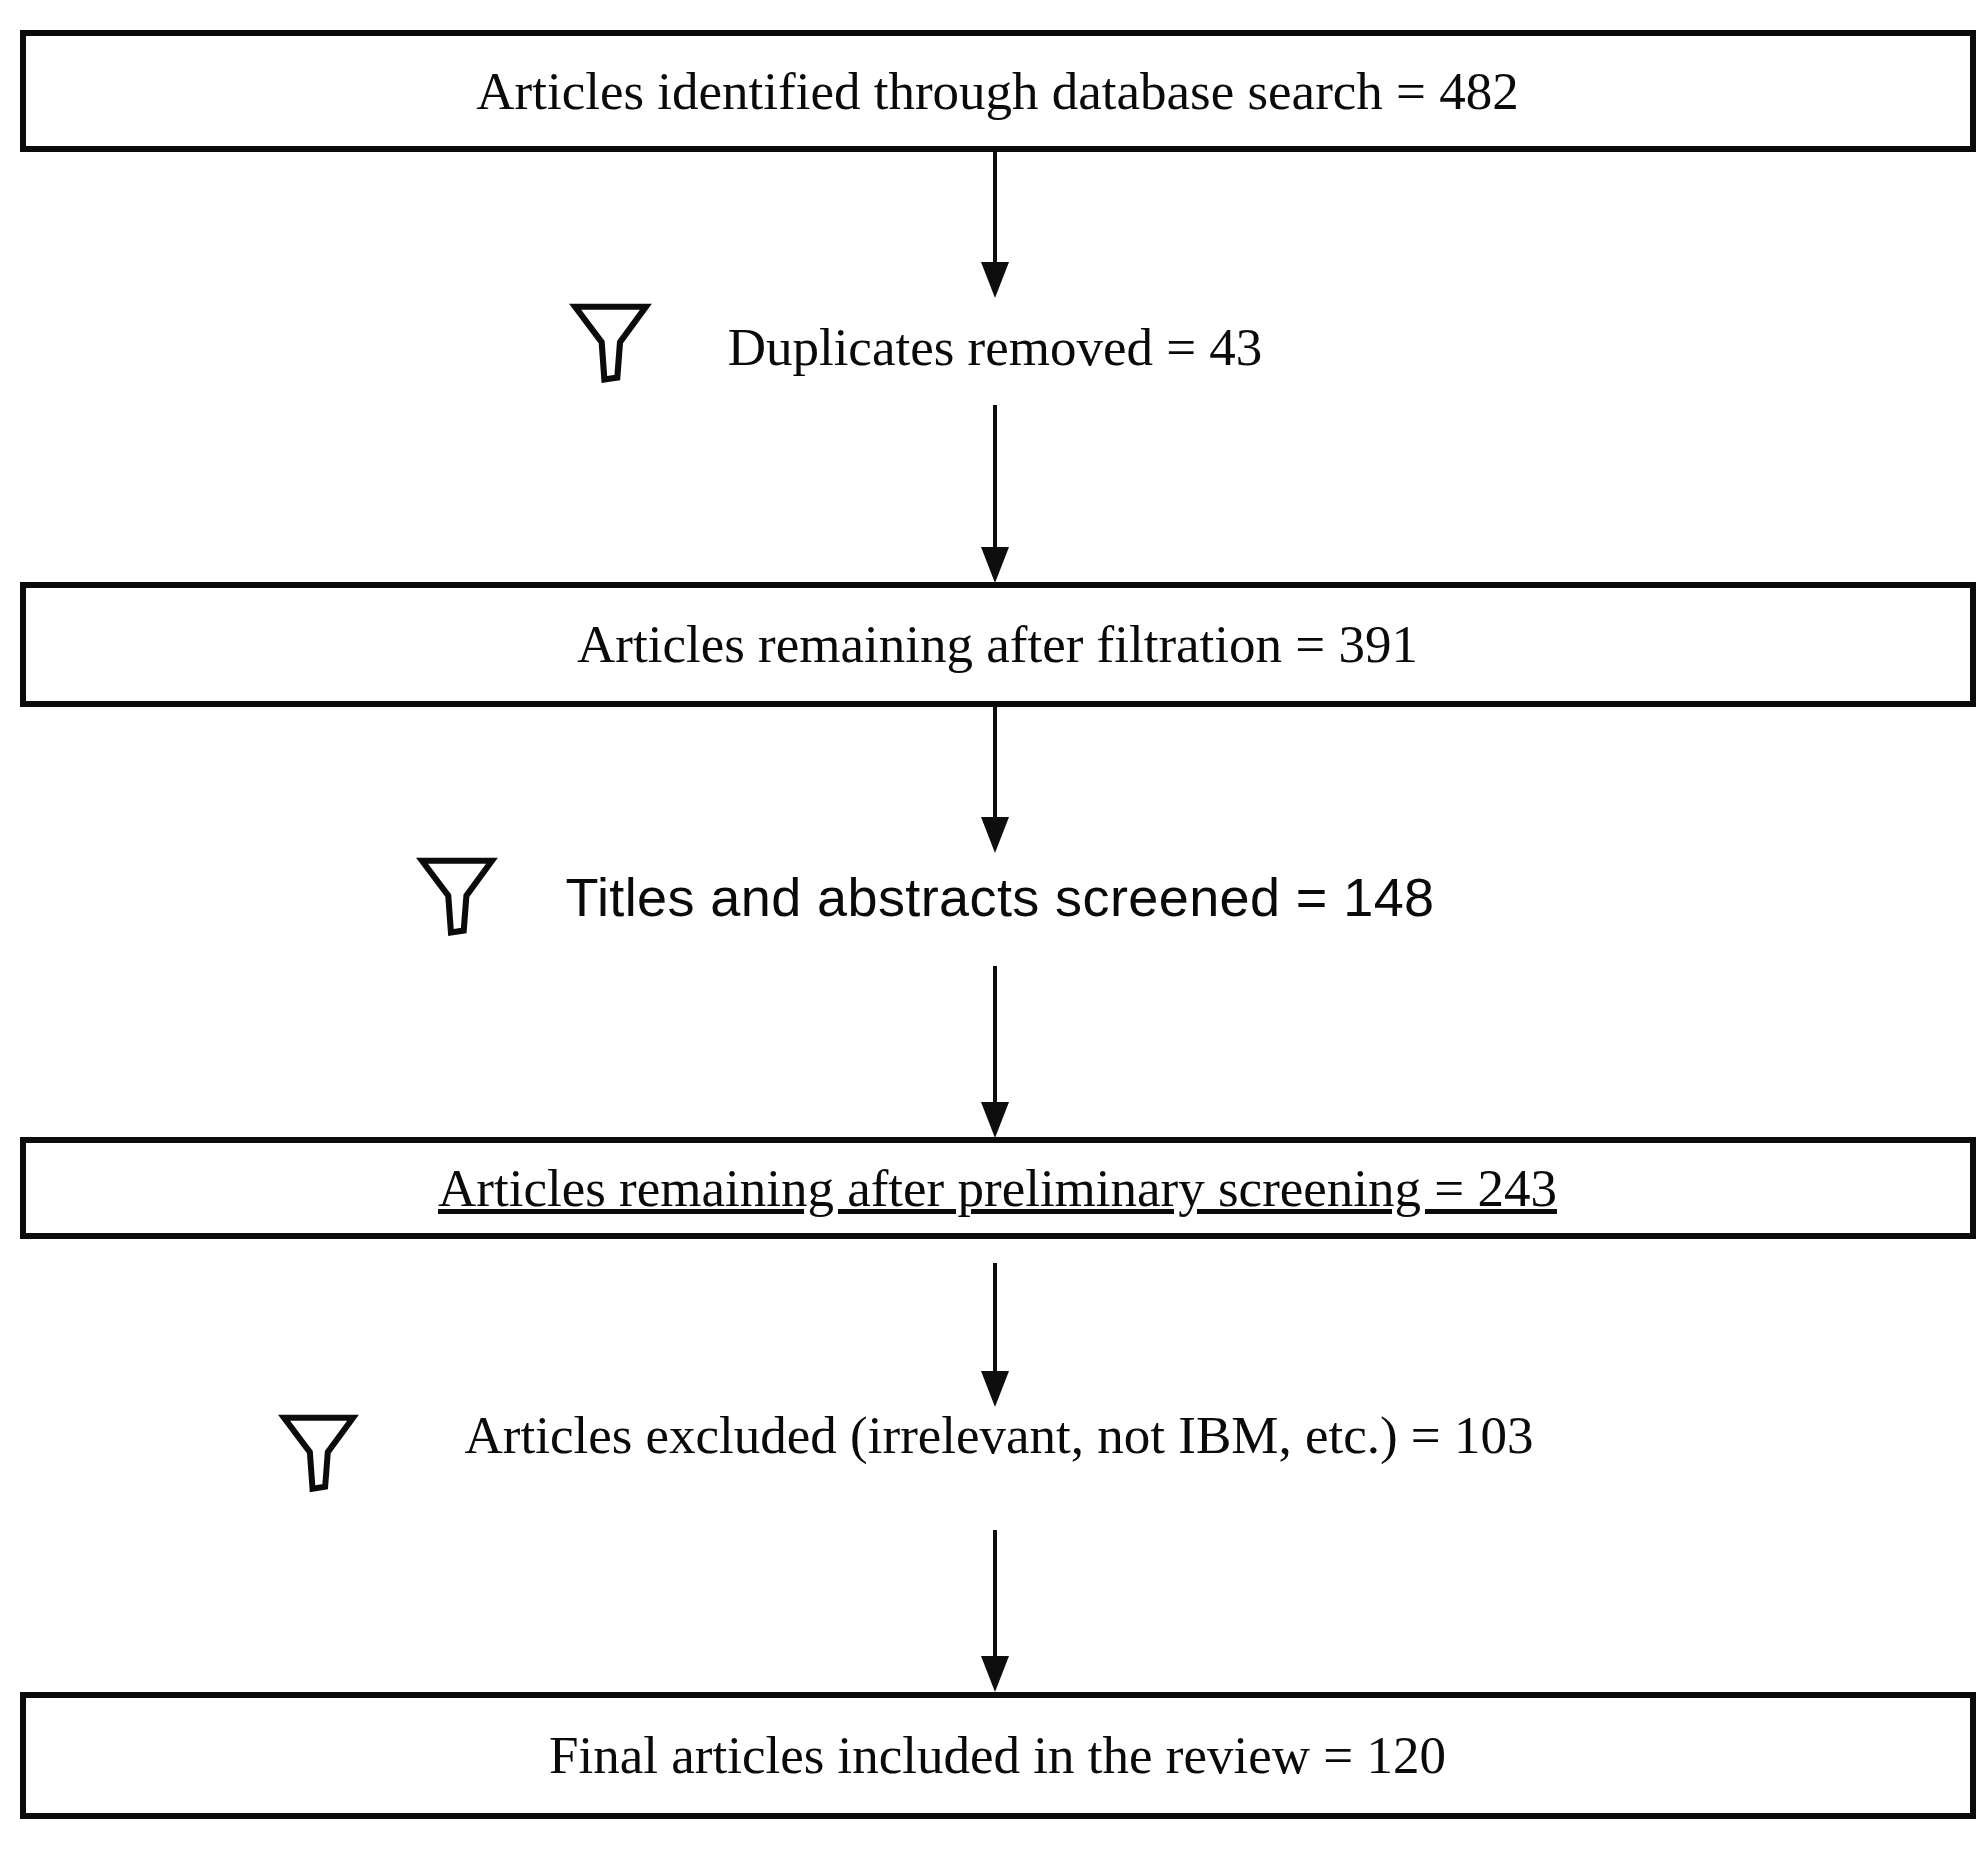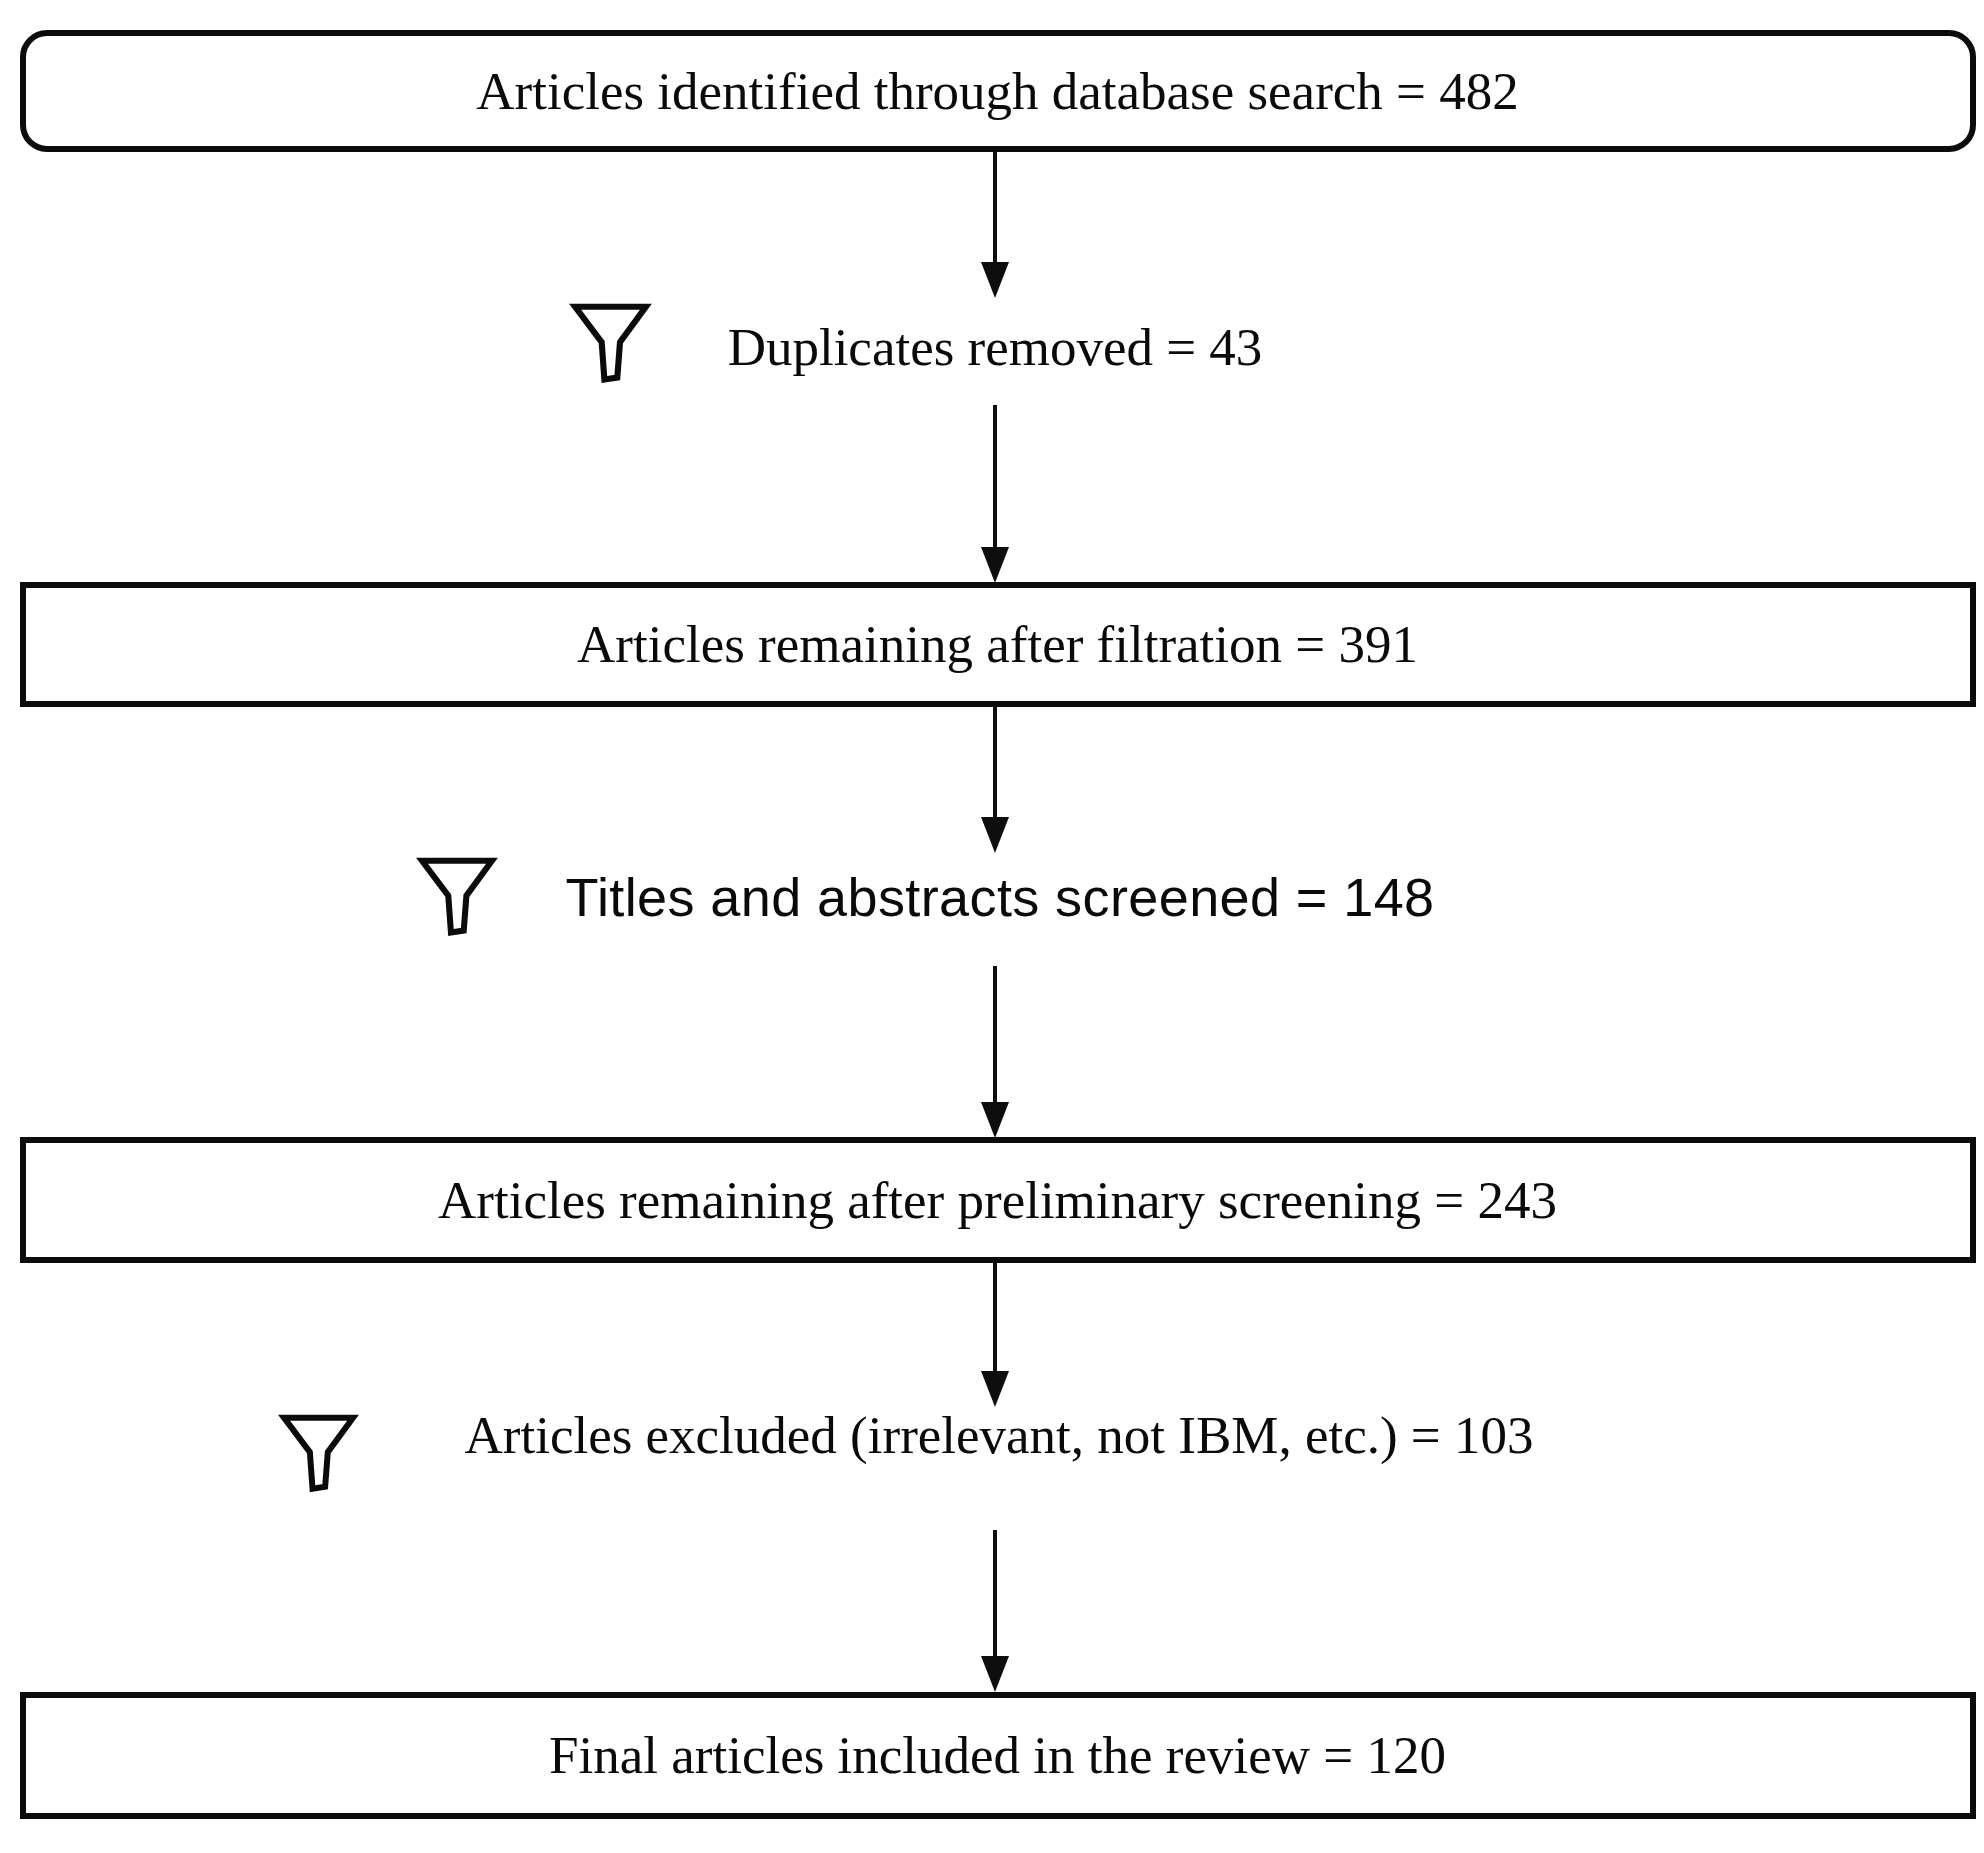"Articles identified through database" div.flowbox { border-radius: 27px -> none }
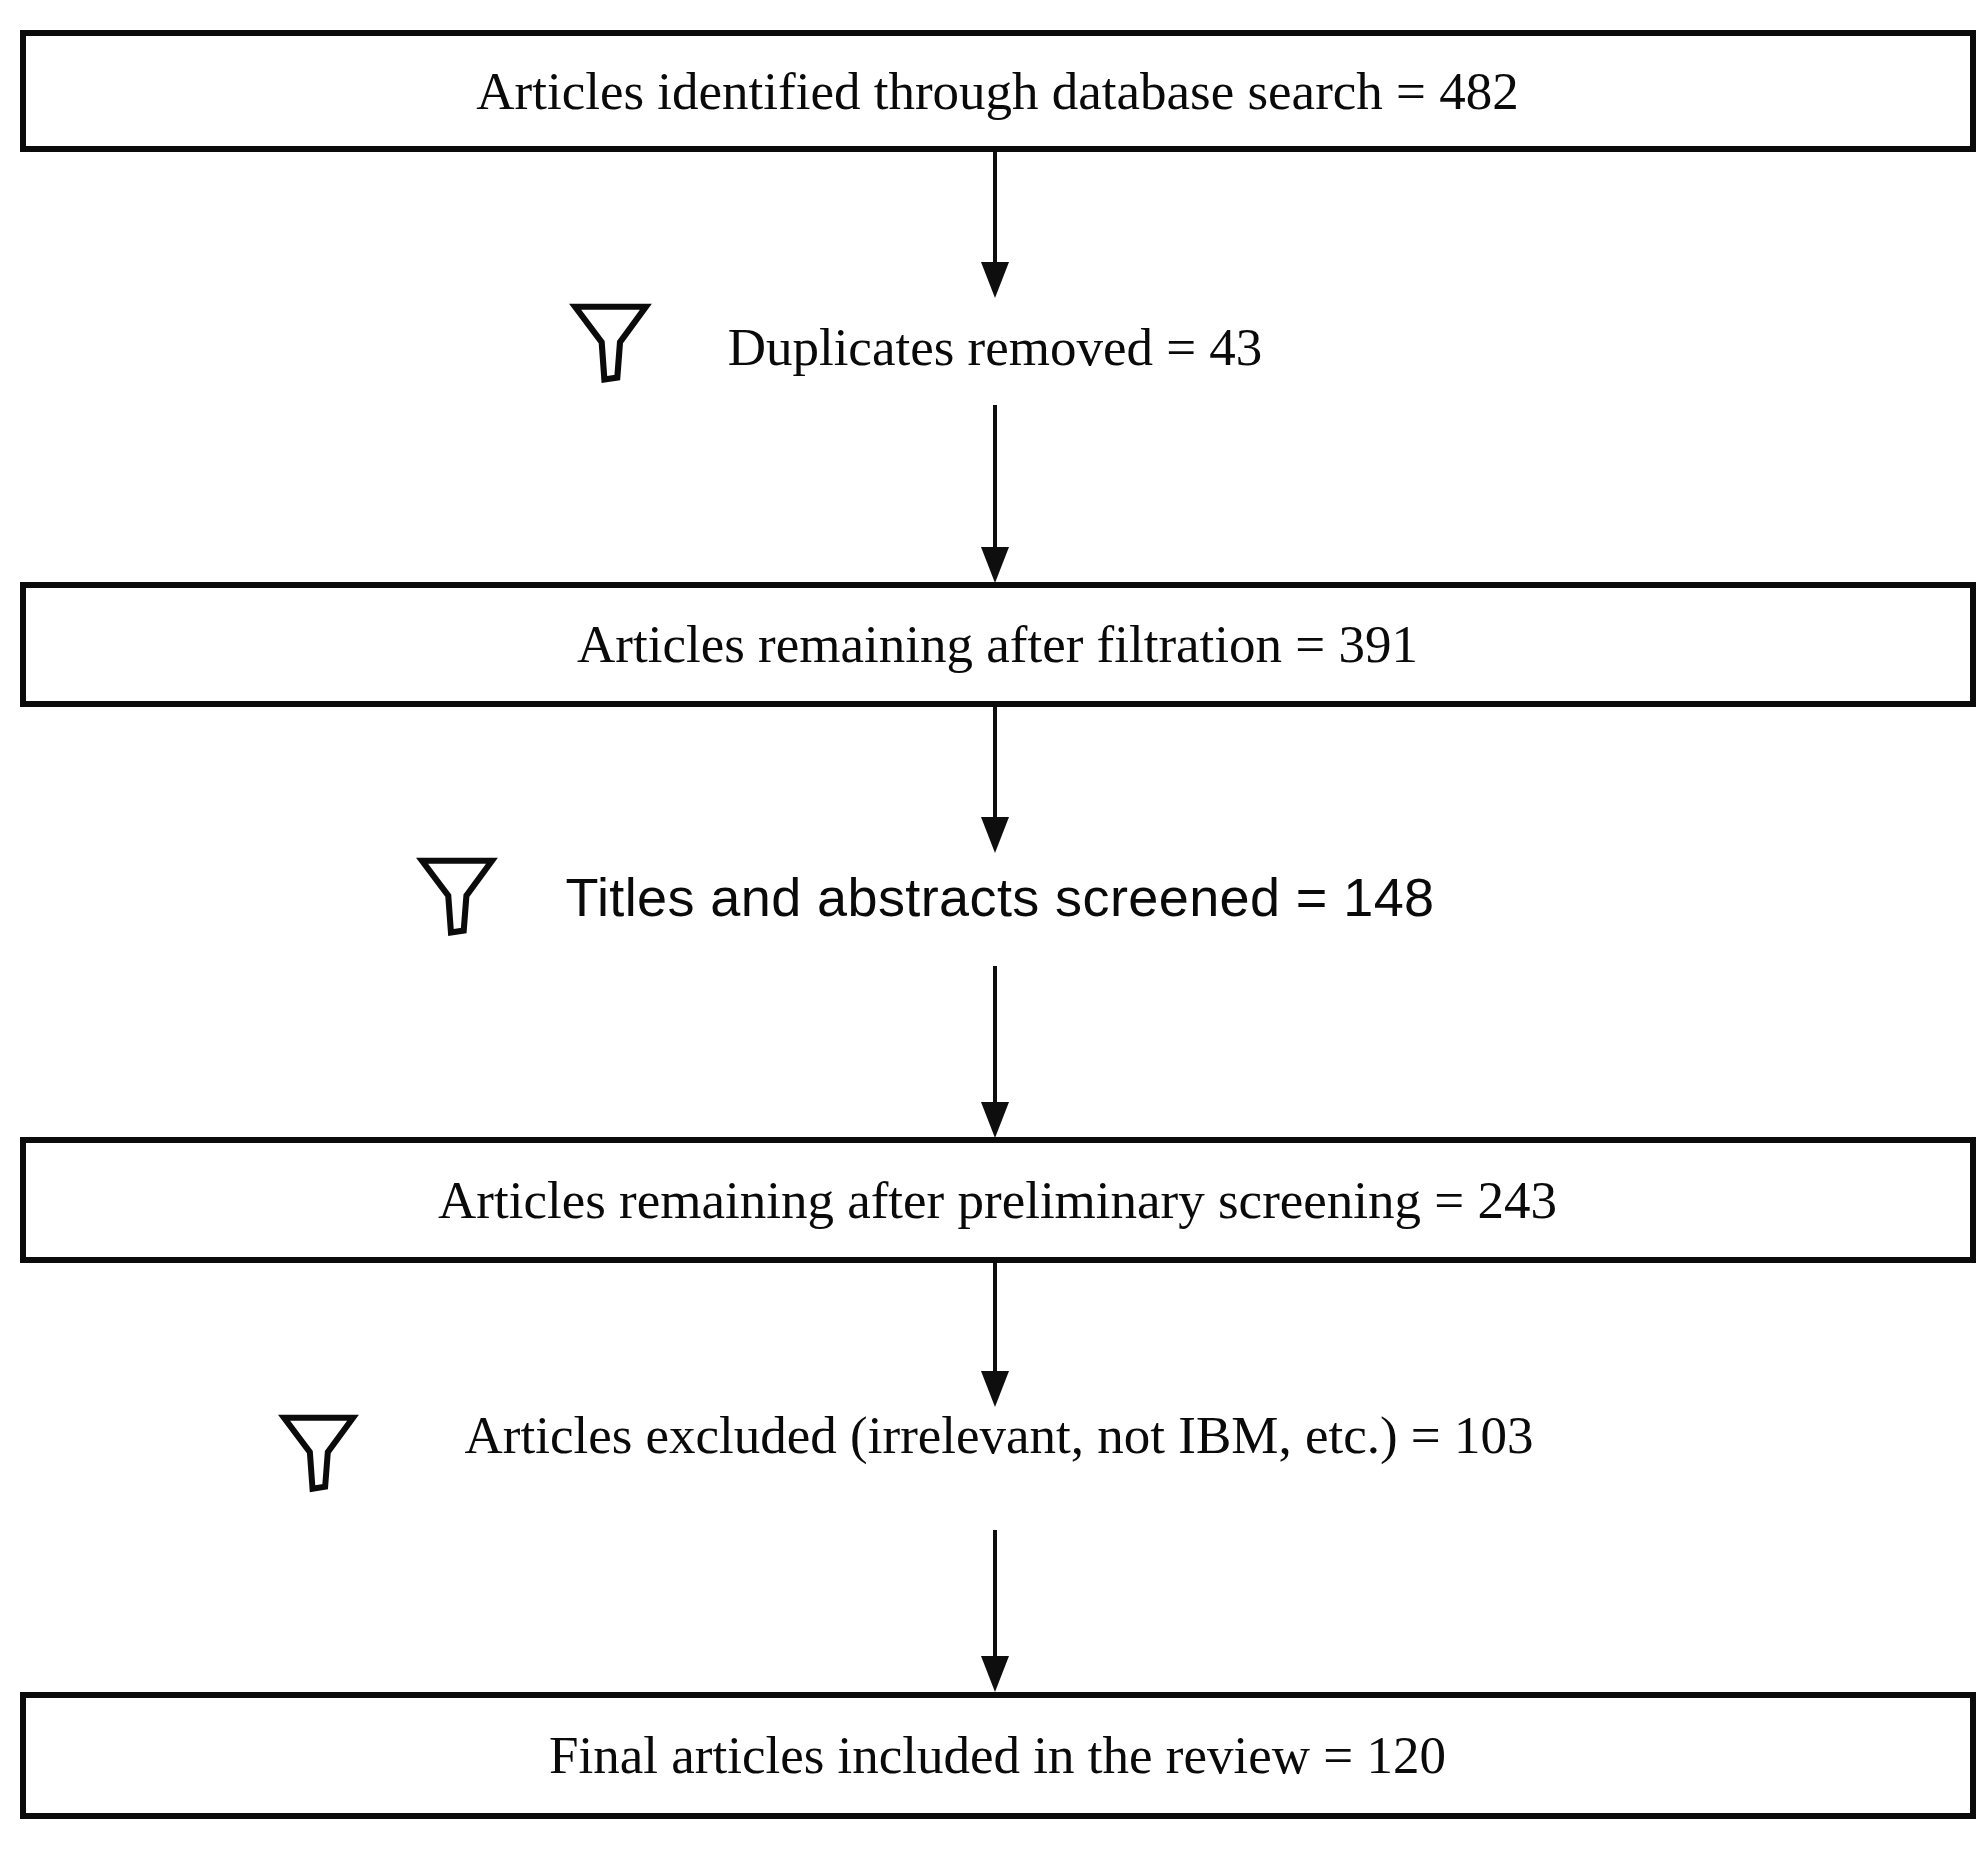"Articles remaining after preliminary" div.flowbox { height: 126px -> 102px; text-decoration: none -> underline }
